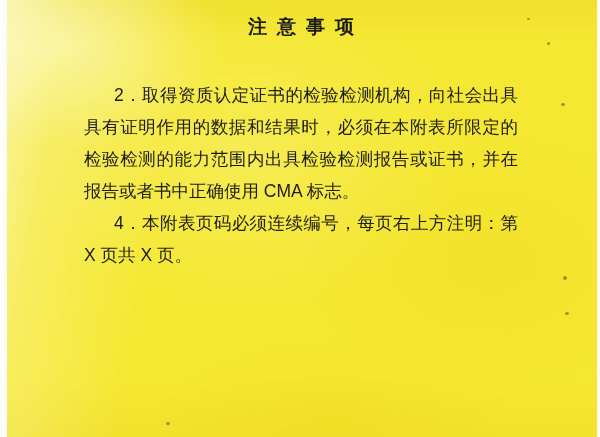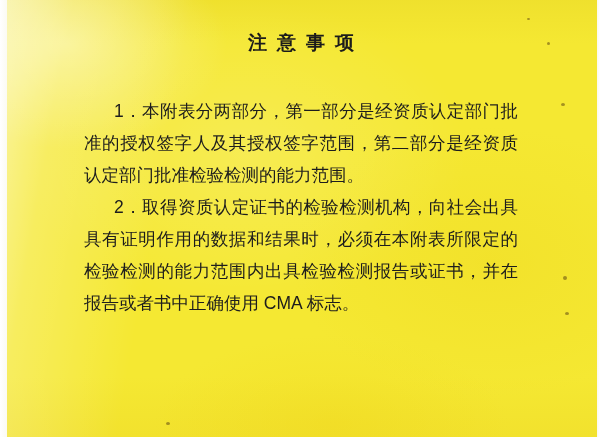"注意事项" .doc-title { margin: 16px 0 0 10px -> 0 0 0 10px }
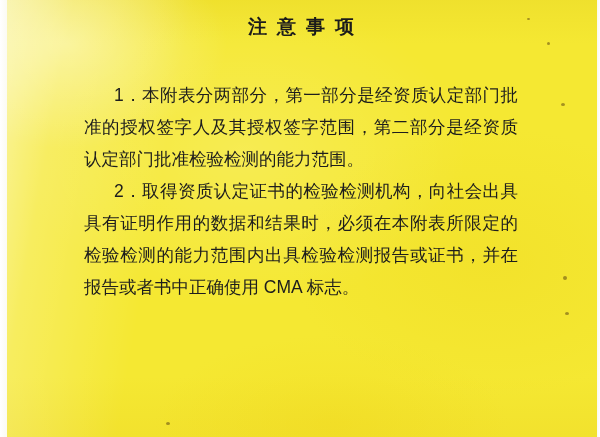"1．本附表分两部分，第一部分是经资质认定部门批准的授权签字人及其授权签字范围，第" p { html: <p>1．本附表分两部分，第一部分是经资质认定部门批准的授权签字人及其授权签字范围，第二部分是经资质认定部门批准检验检测的能力范围。</p> -> none }
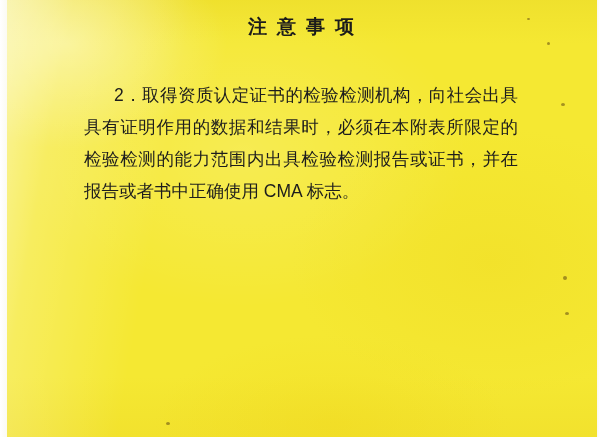"4．本附表页码必须连续编号，每页右上方注明：第 X 页共 X 页。" p { html: none -> <p>4．本附表页码必须连续编号，每页右上方注明：第 X 页共 X 页。</p> }
